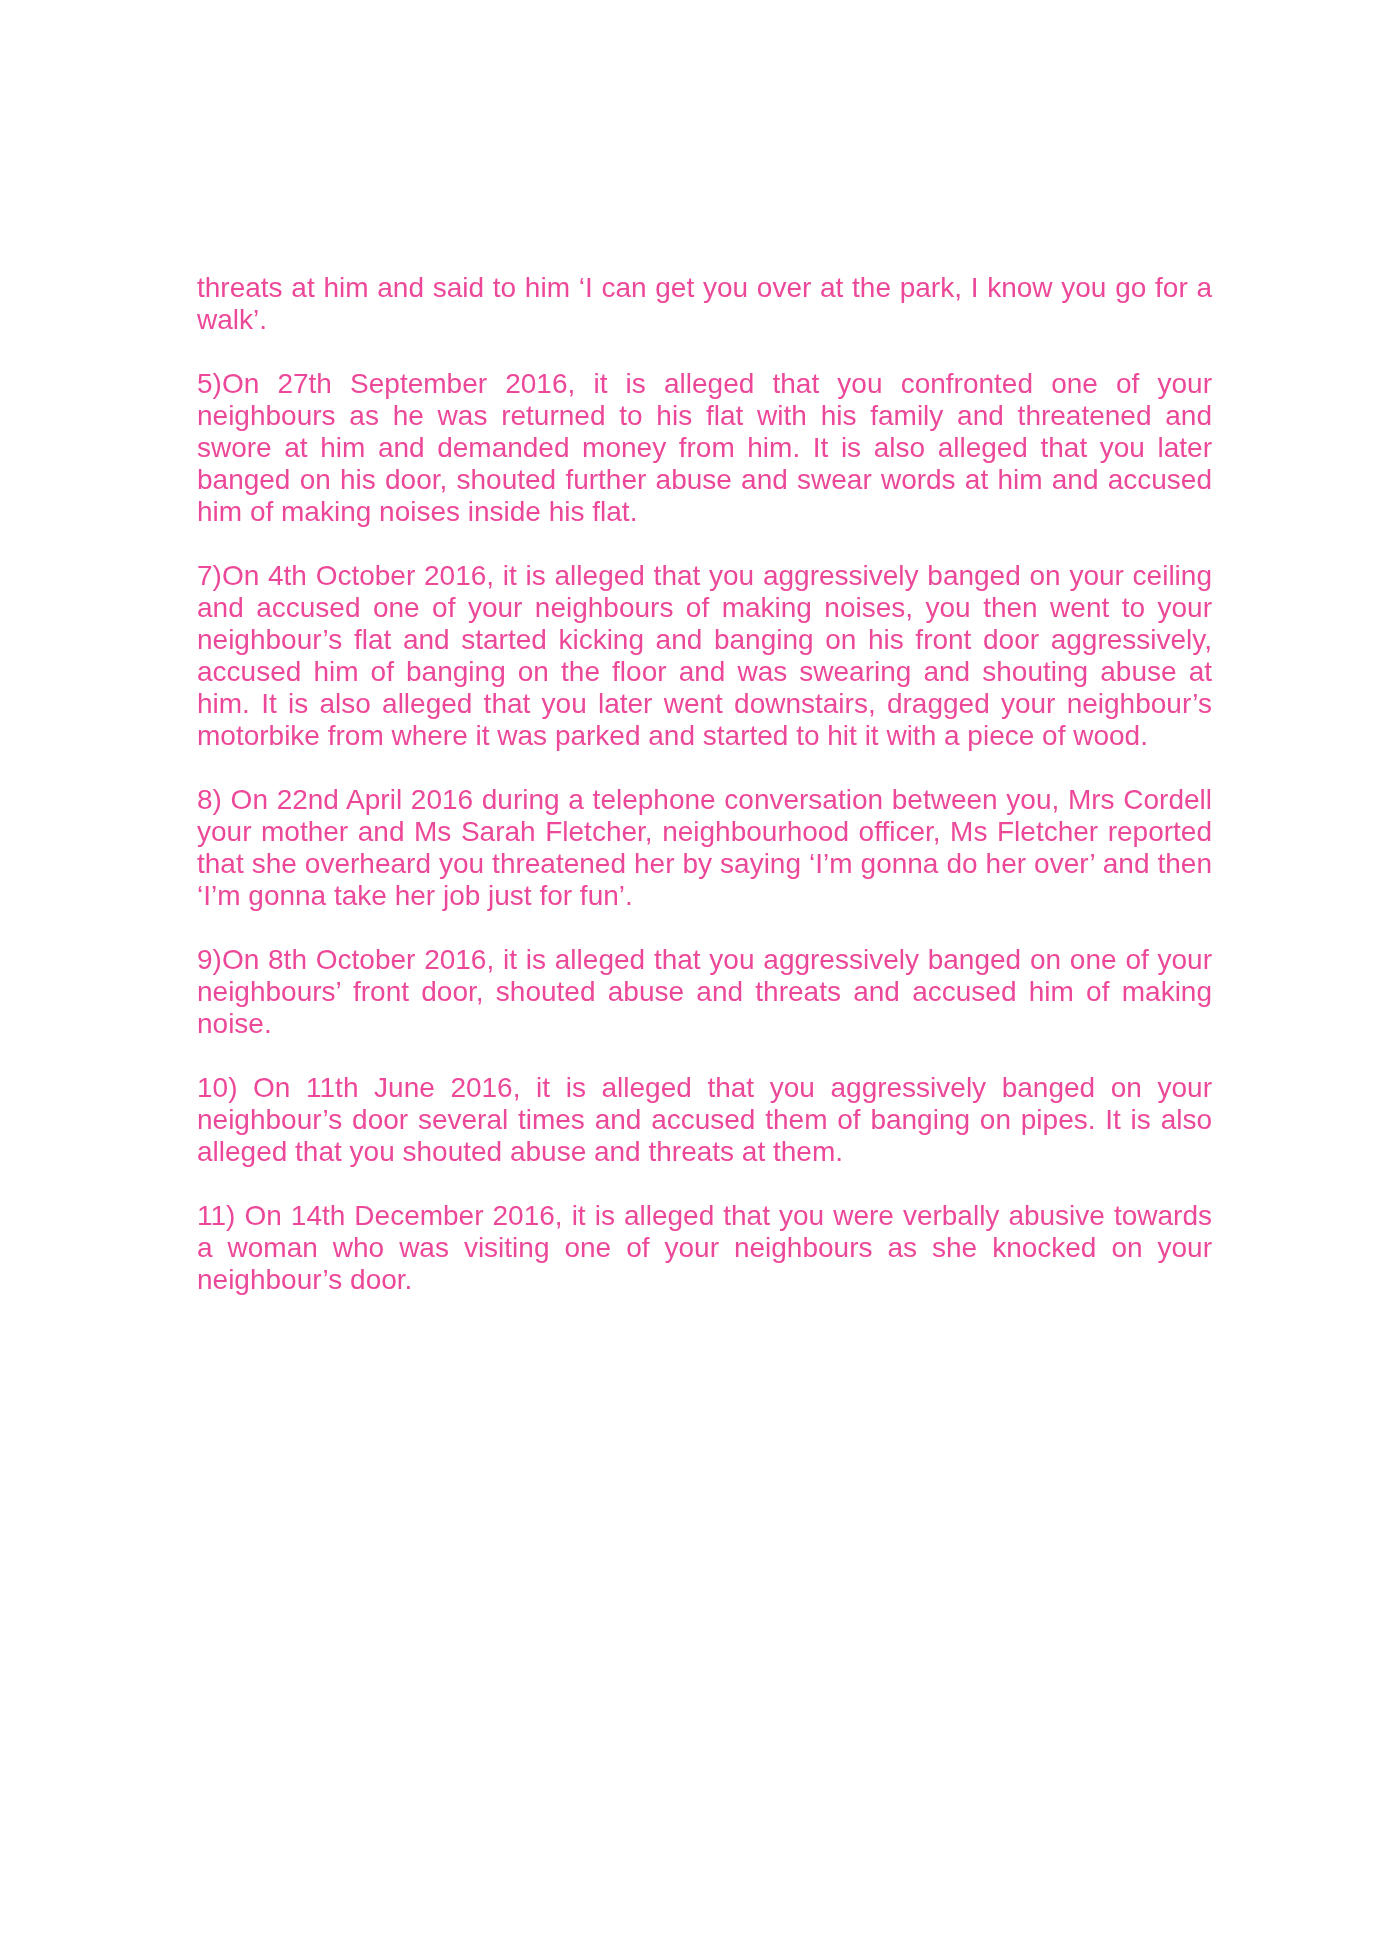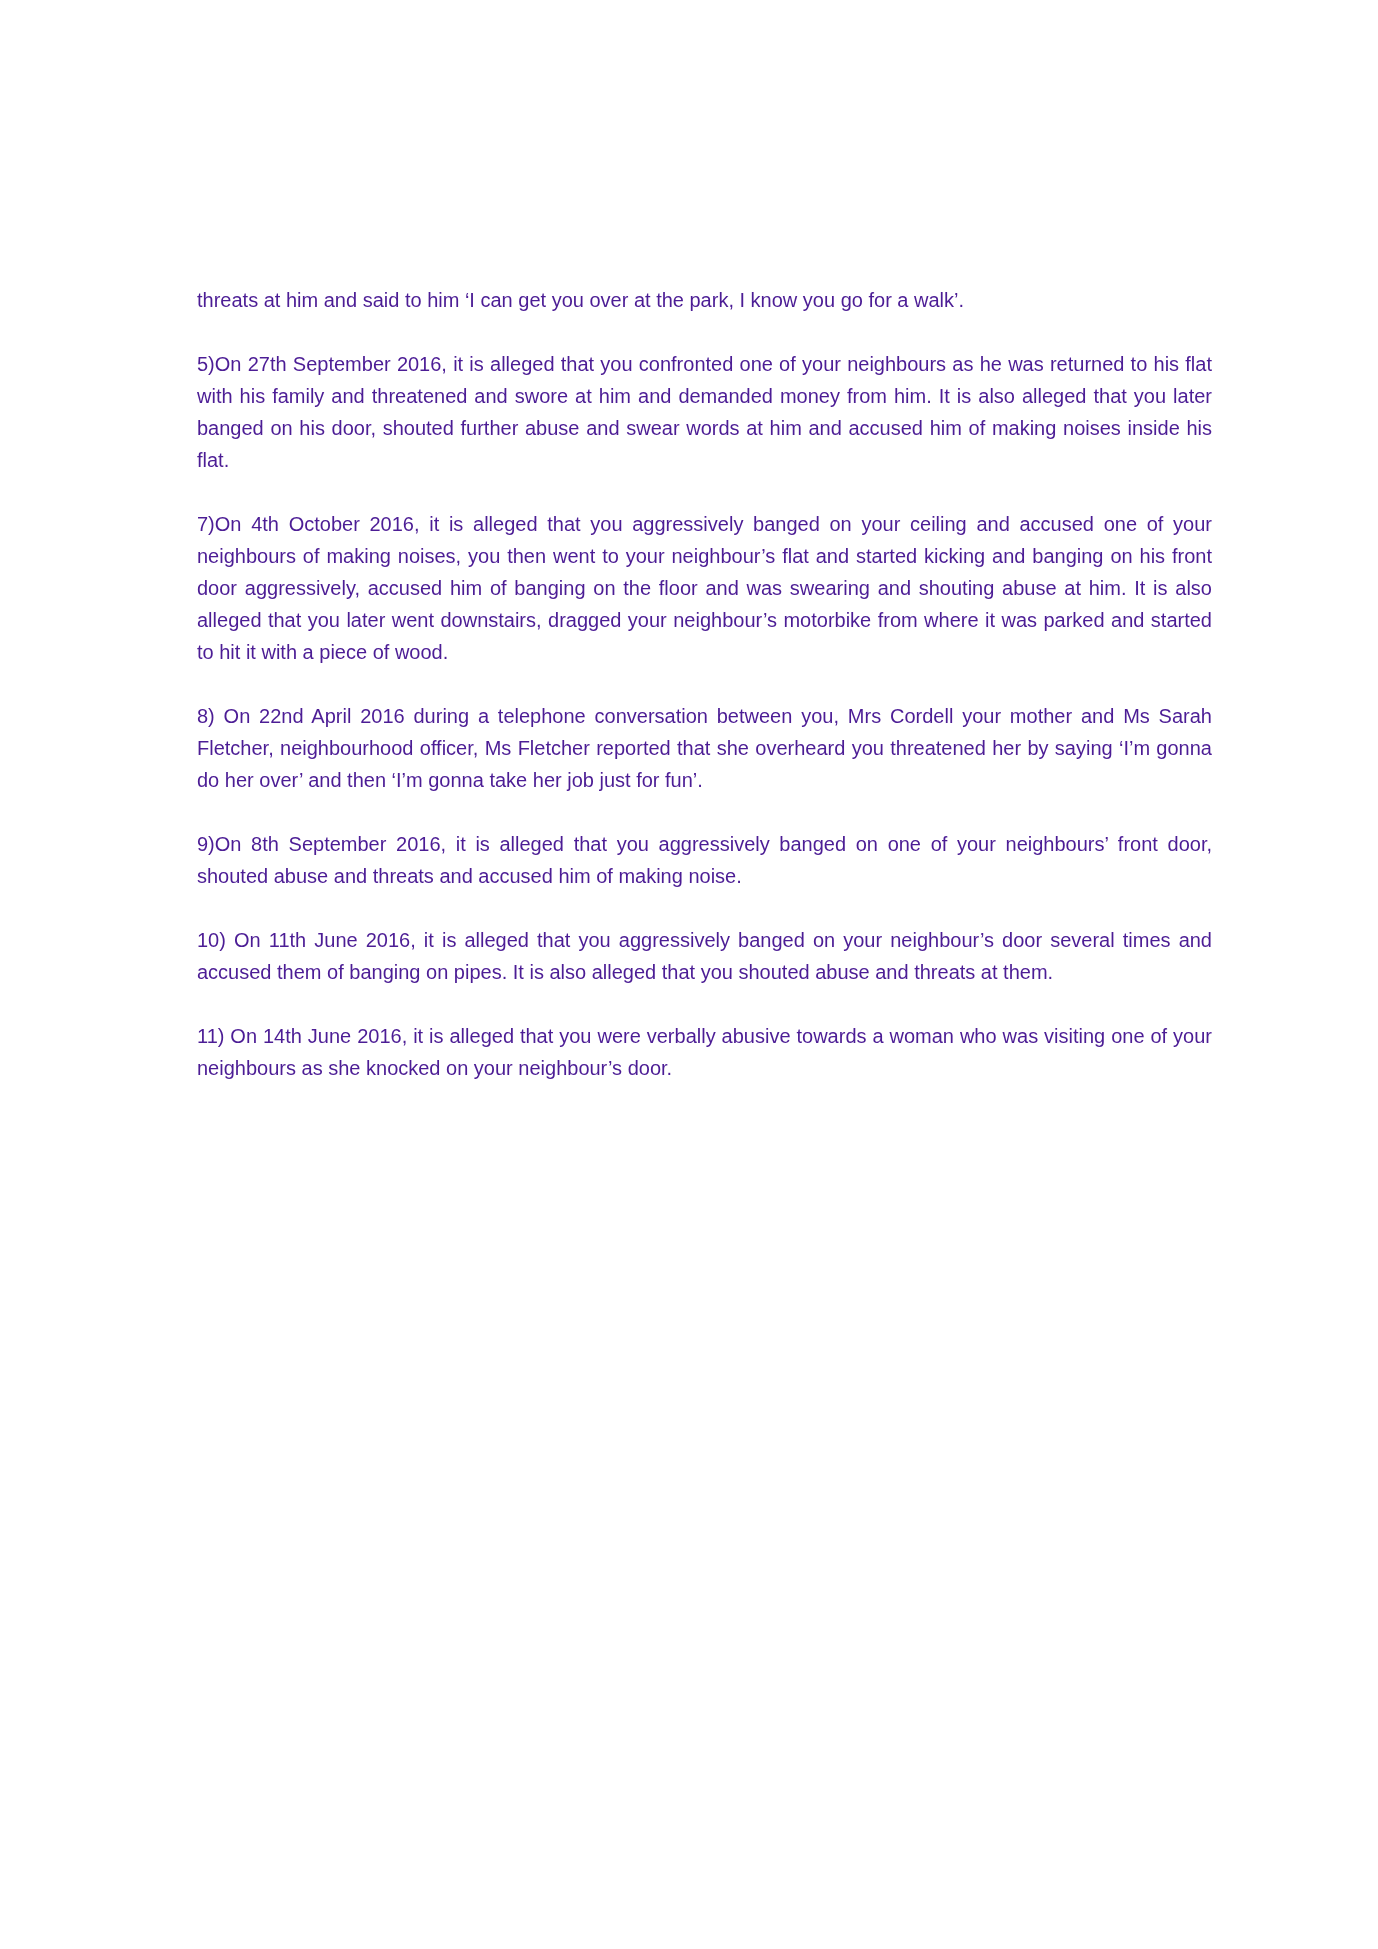"threats at him and said" .text-block { color: #4c1d95 -> #ec4899; font-size: 20px -> 28px; top: 284px -> 272px }
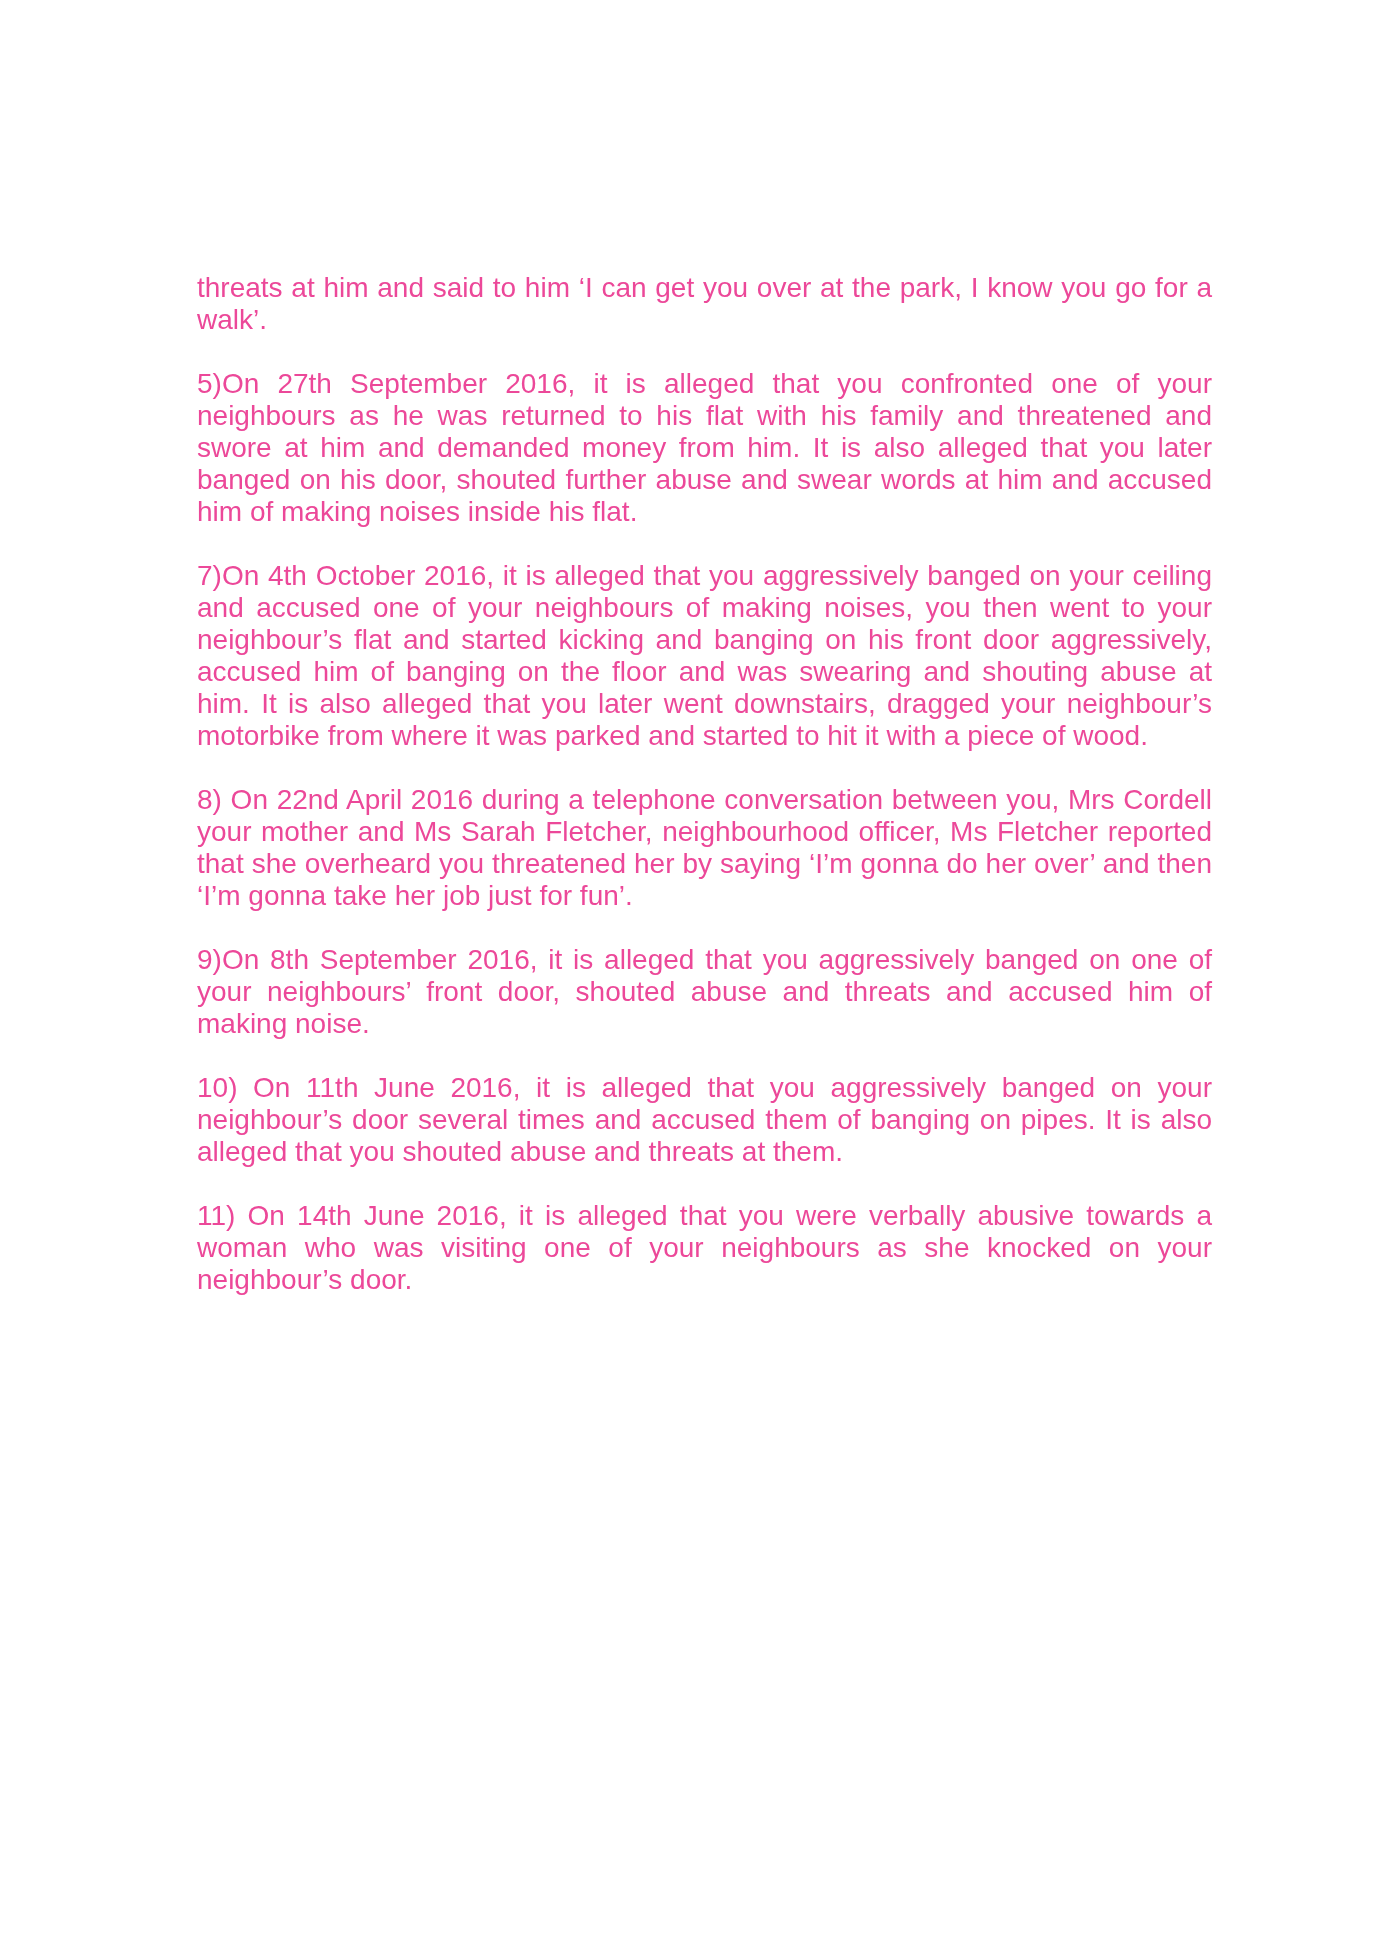"9)On 8th September 2016, it" p { text: September -> October }
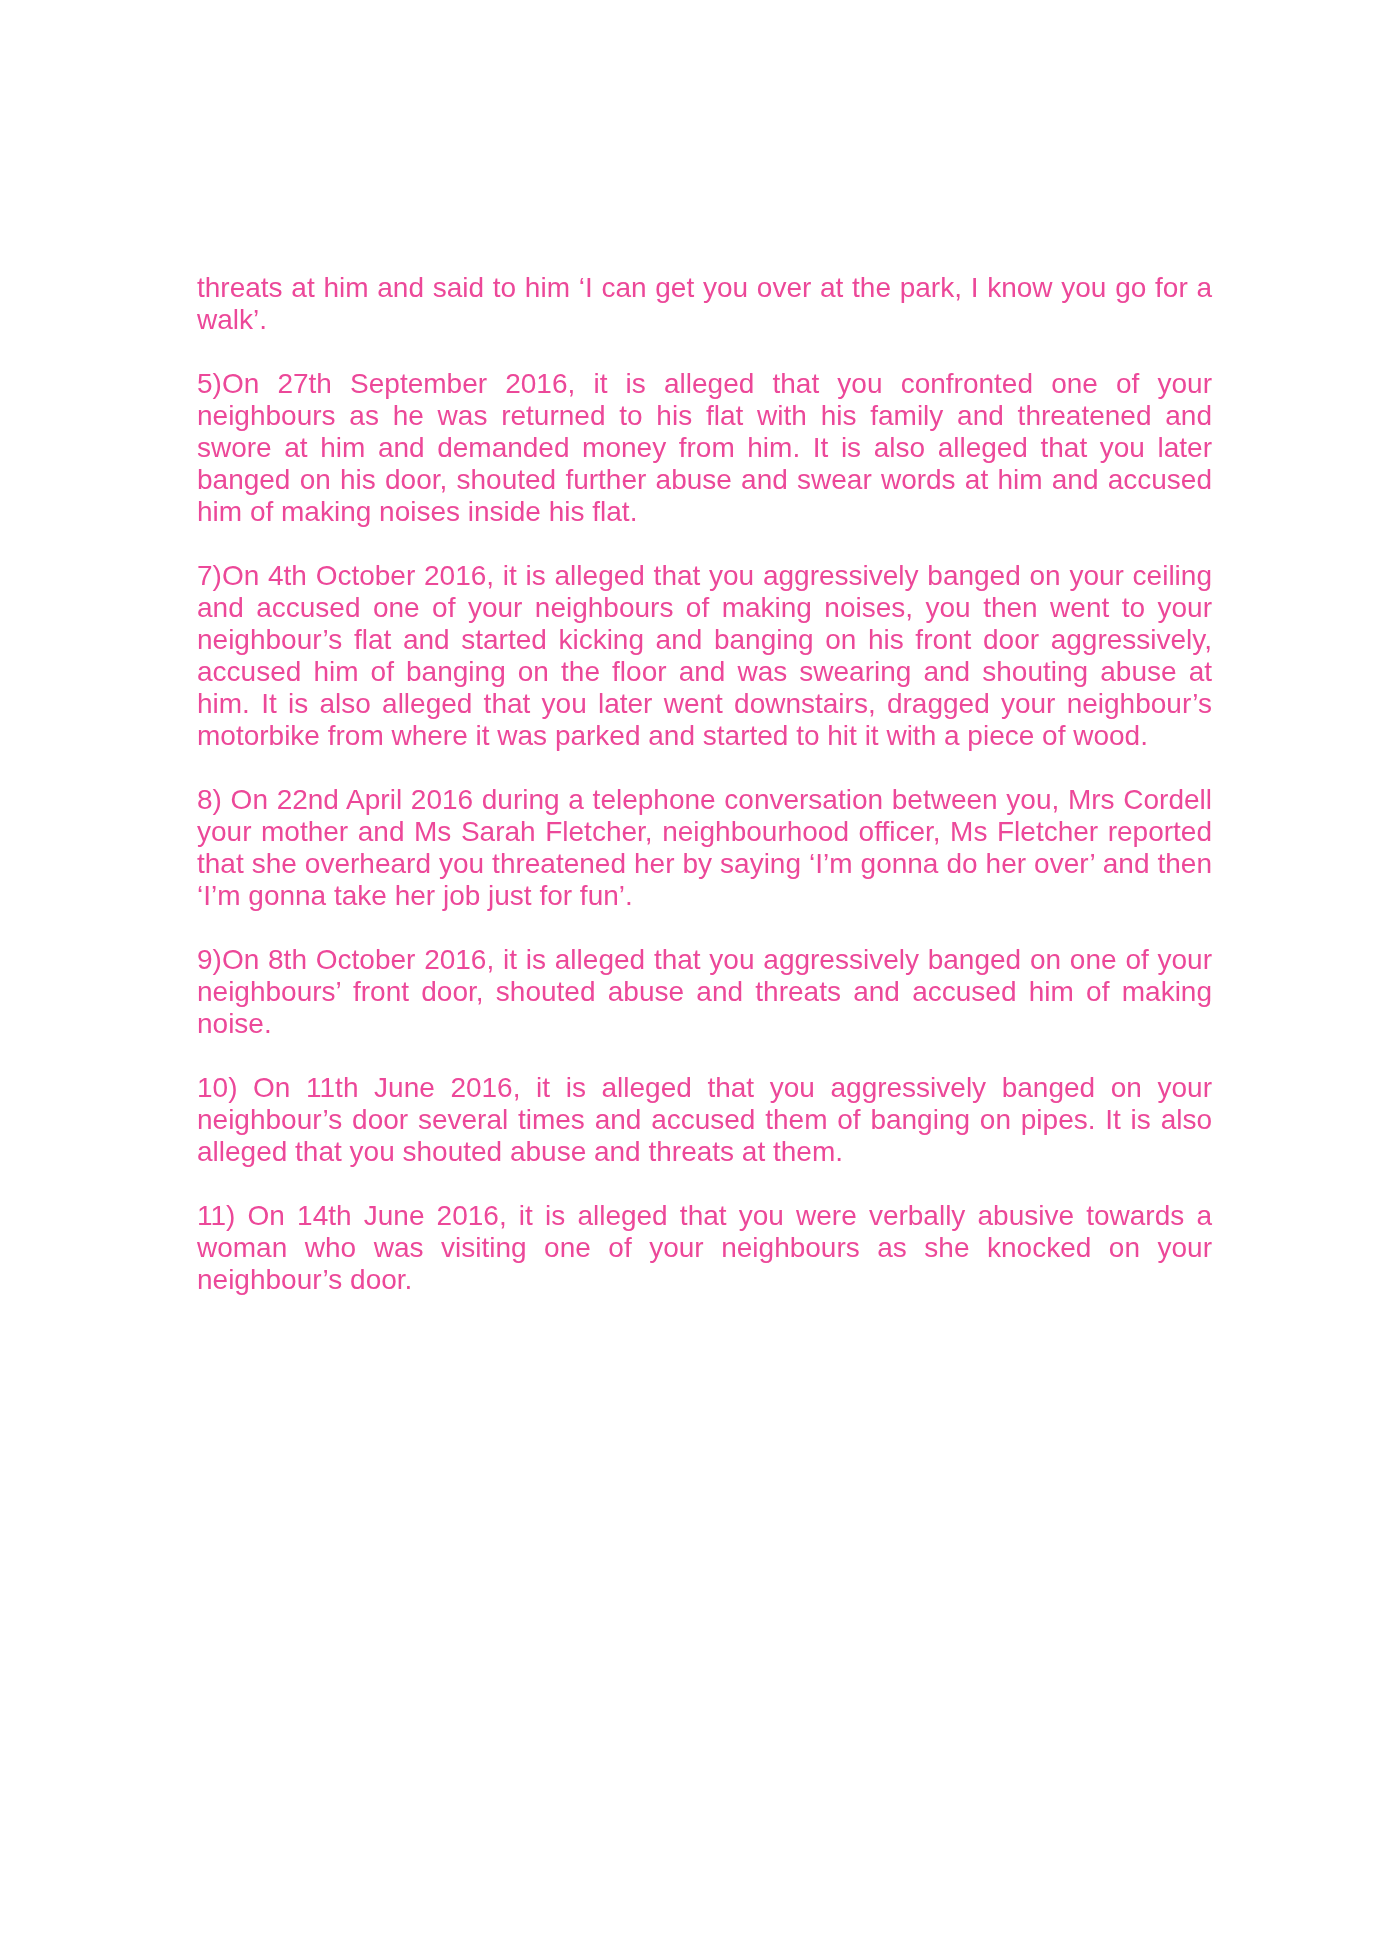"11) On 14th June 2016," p { text: June -> December }
